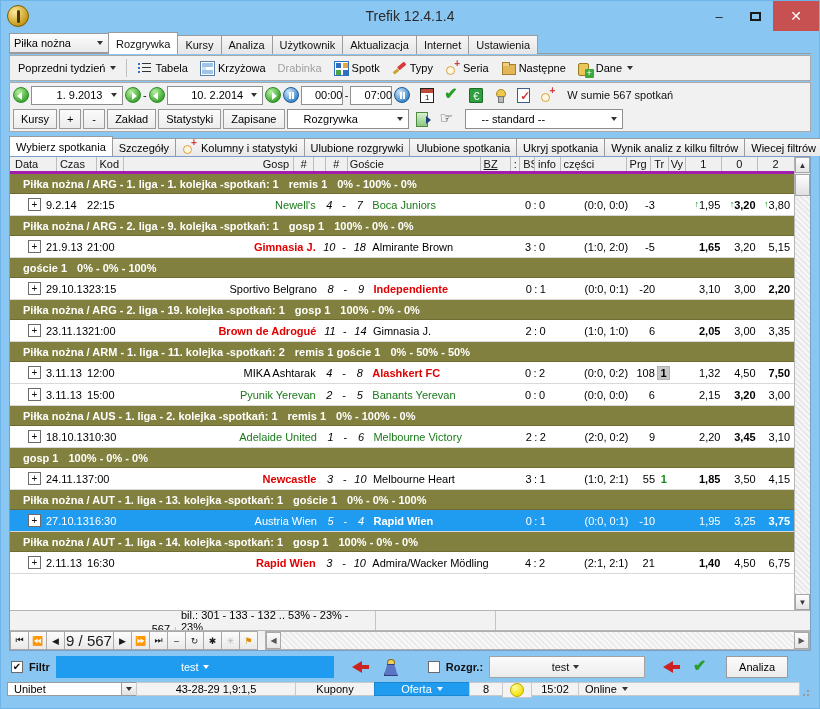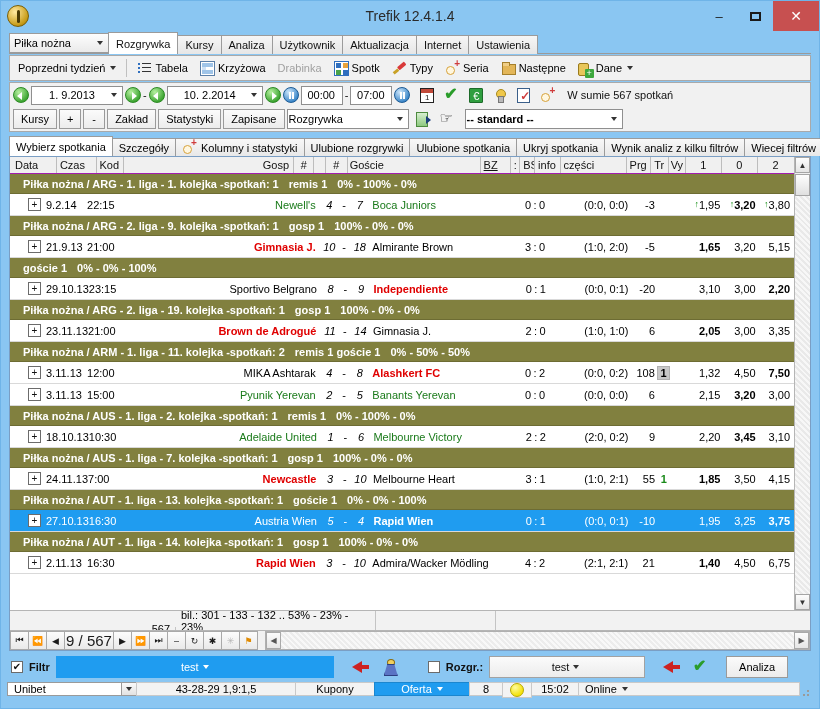"1. 9.2013" .fld { padding: 0 2px 0 1px -> 0 2px 0 16px }
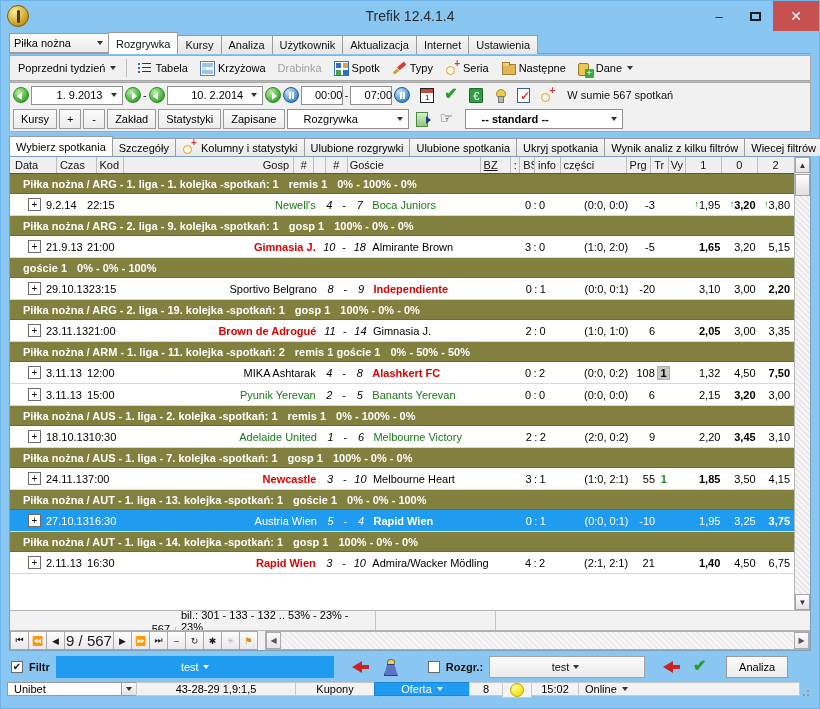"-- standard --" div.fld { font-weight: bold -> none }
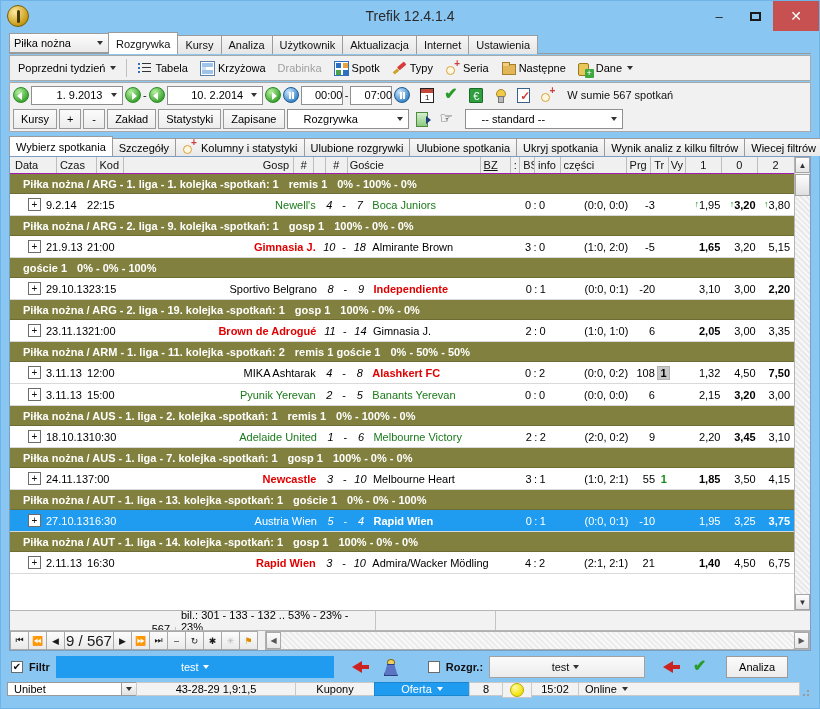"Data" .gridhead { border-bottom: 1px solid #a21caf -> 3px solid #a21caf }
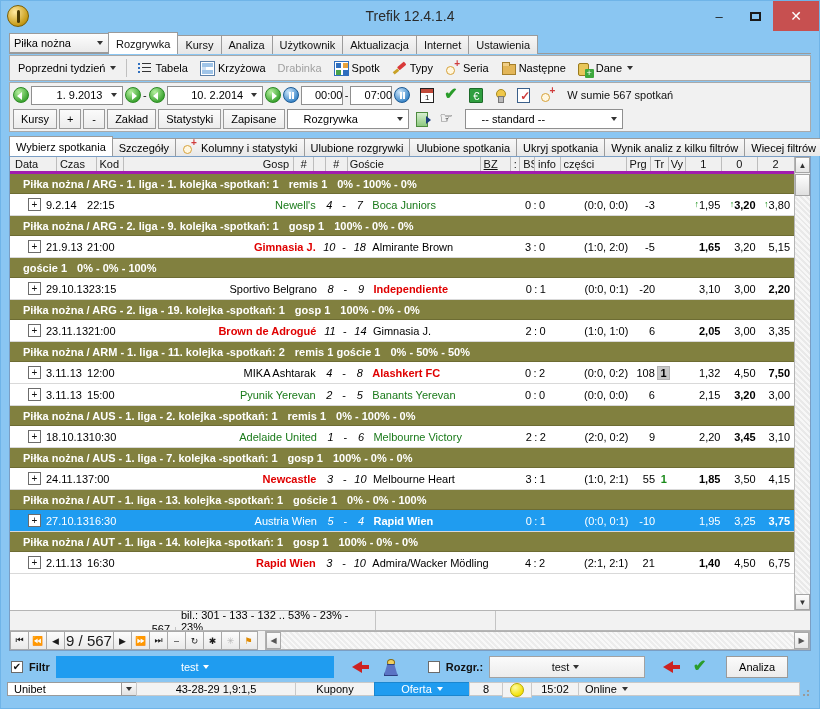"Piłka nożna / AUS - 1. liga - 7." span.gseg { html: <span>Piłka nożna / AUS - 1. liga - 7. kolejka -spotkań: 1</span> -> none }
